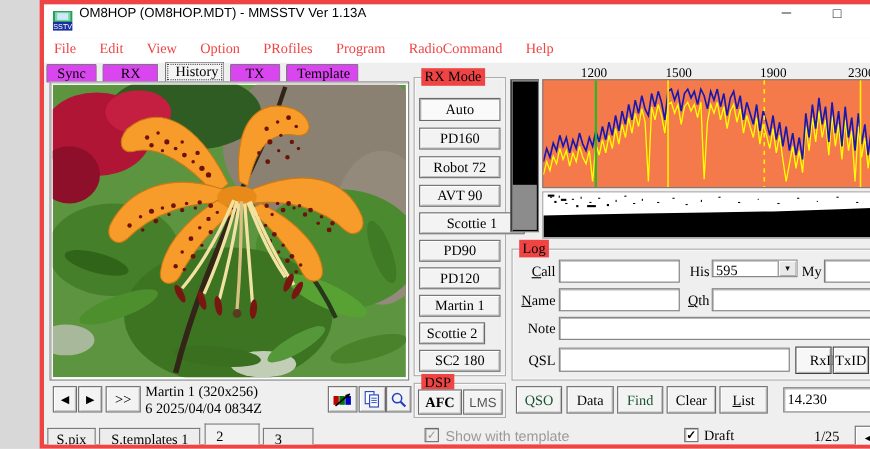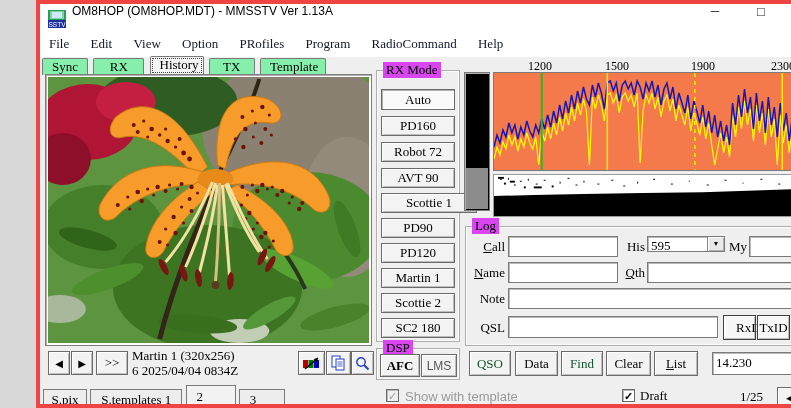"File" .menu-item { color: #0f172a -> #ef4444 }
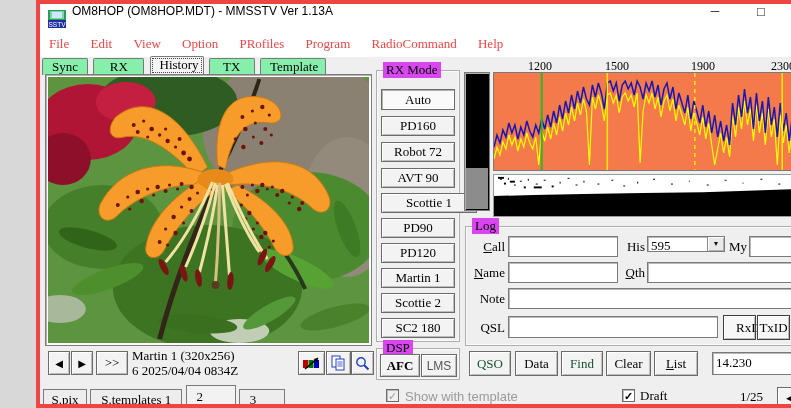"Sync" .tab { background: #86efac -> #d946ef }
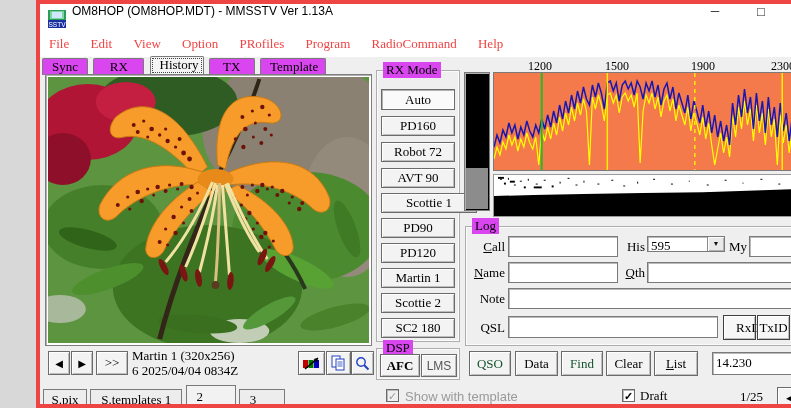"RX Mode" .group-label { background: #d946ef -> #ef4444 }
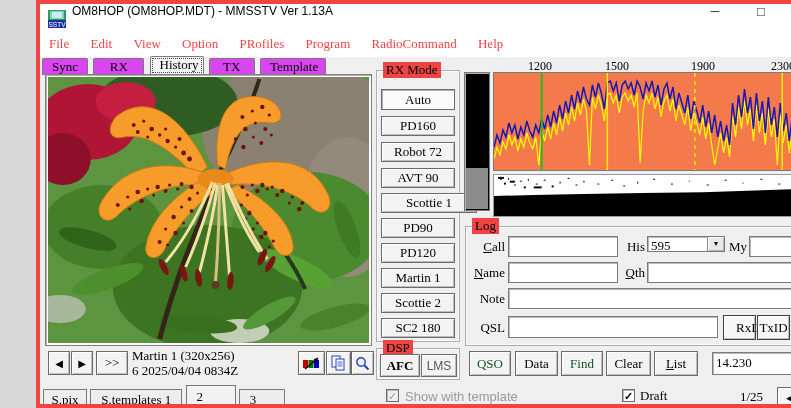"Scottie 2" div.btn { width: 74px -> 60px }
